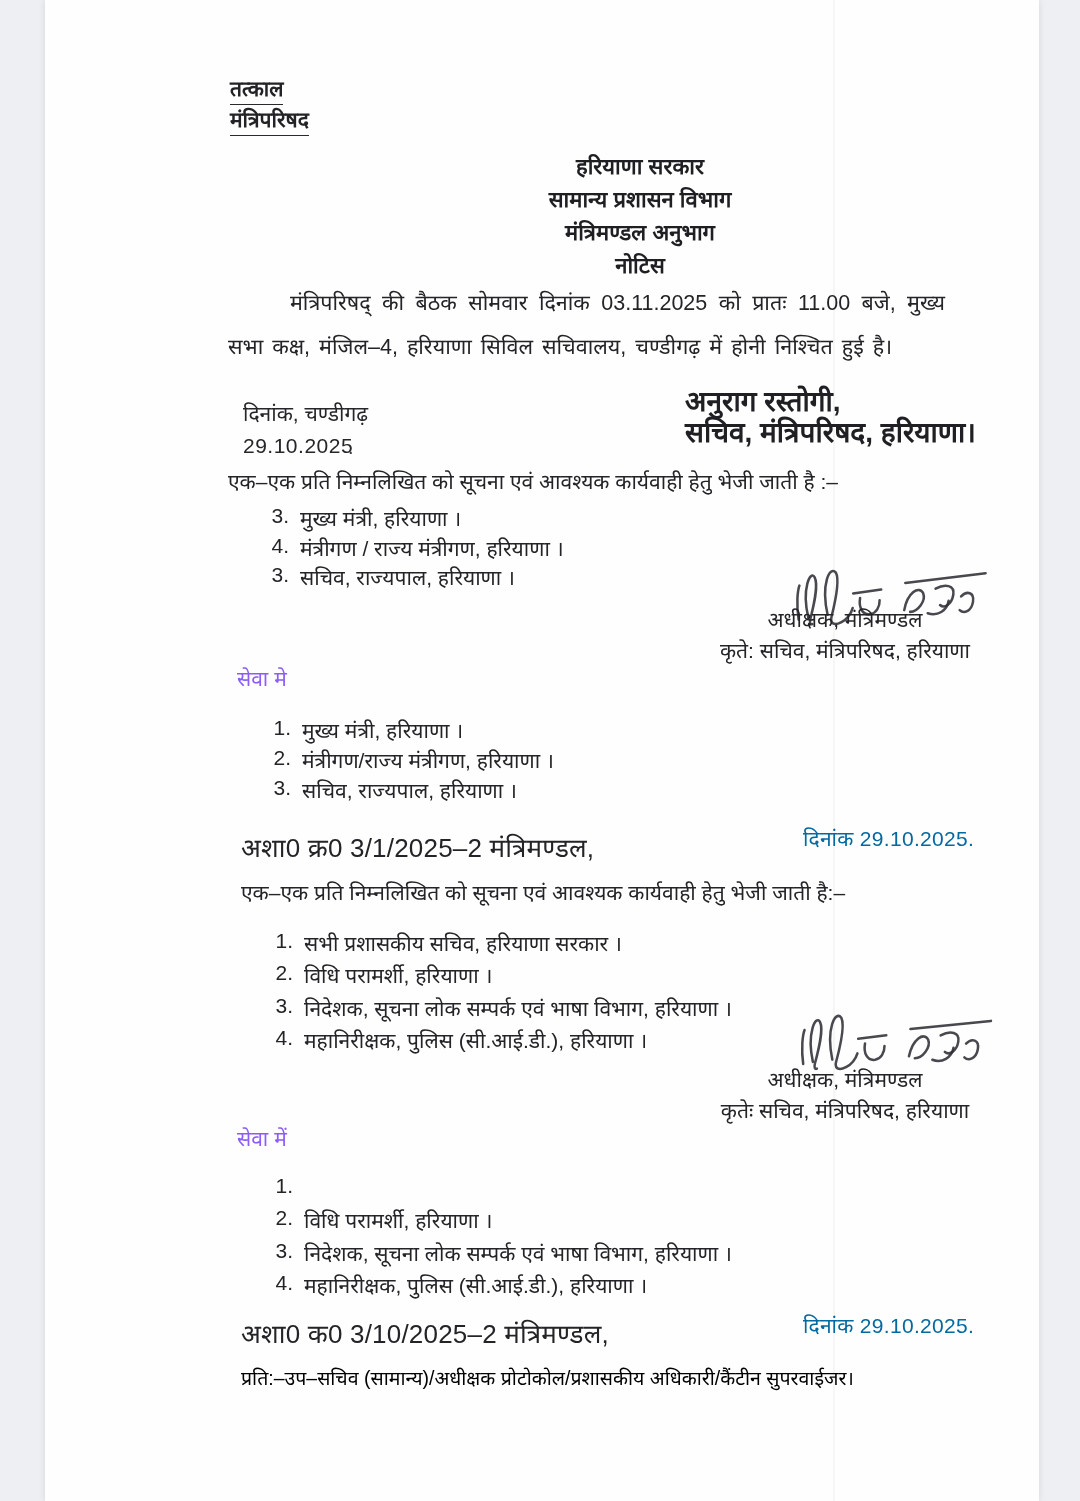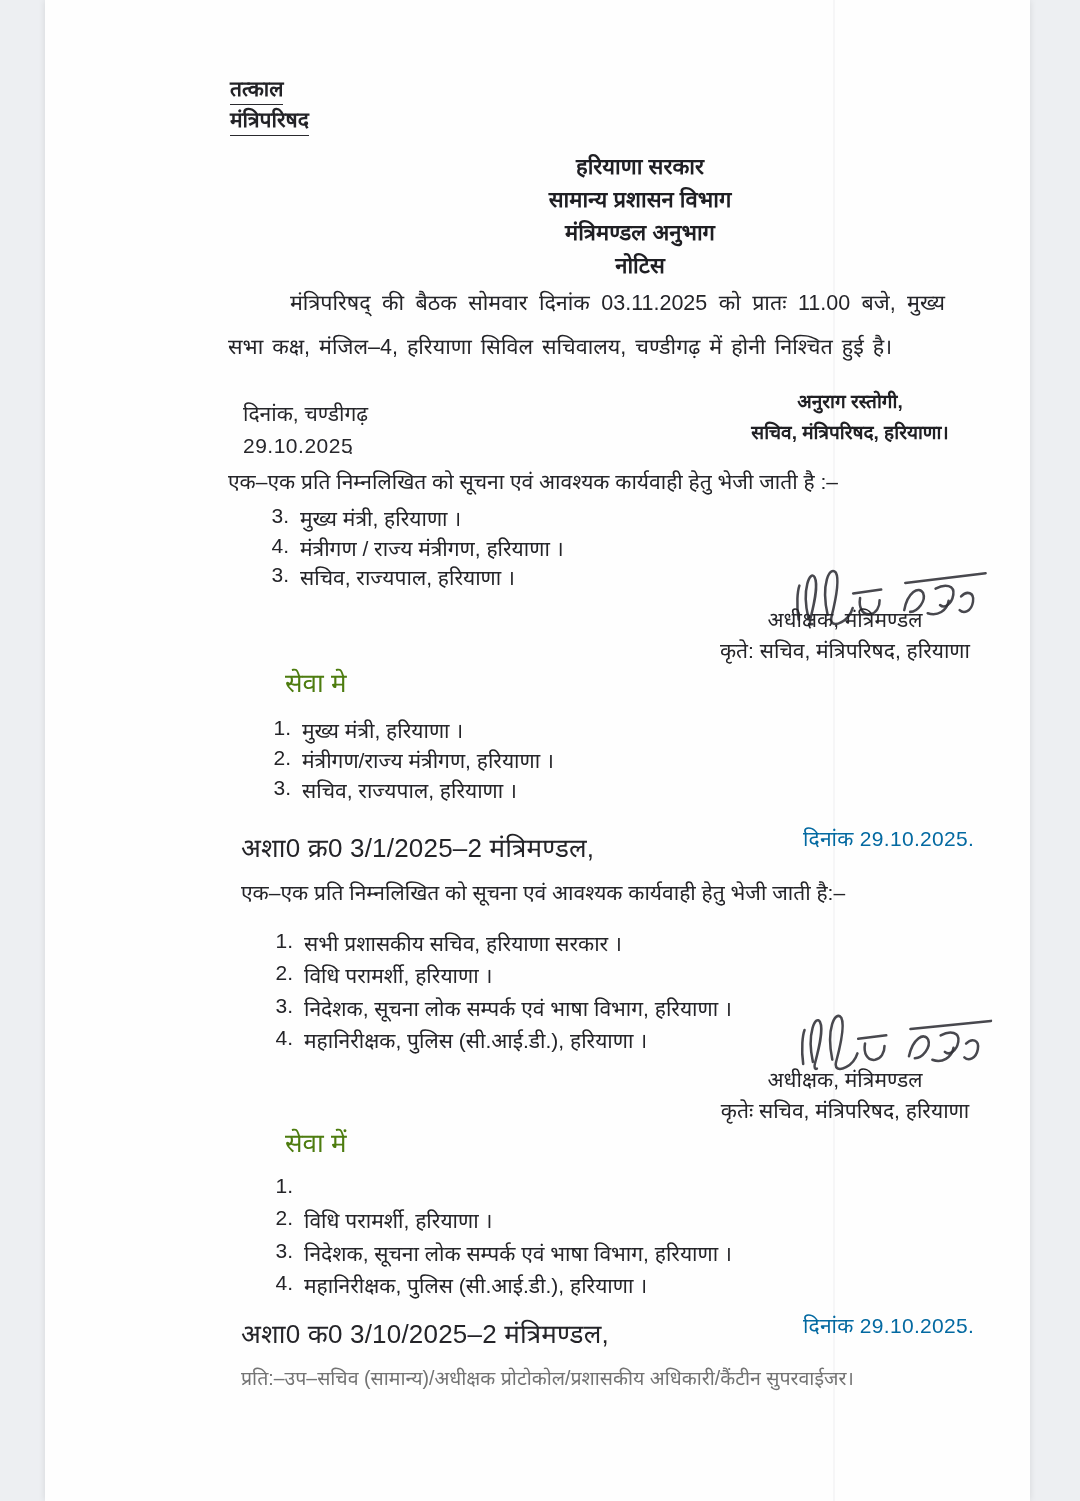"तत्काल" #page { padding-left: none -> 9px }
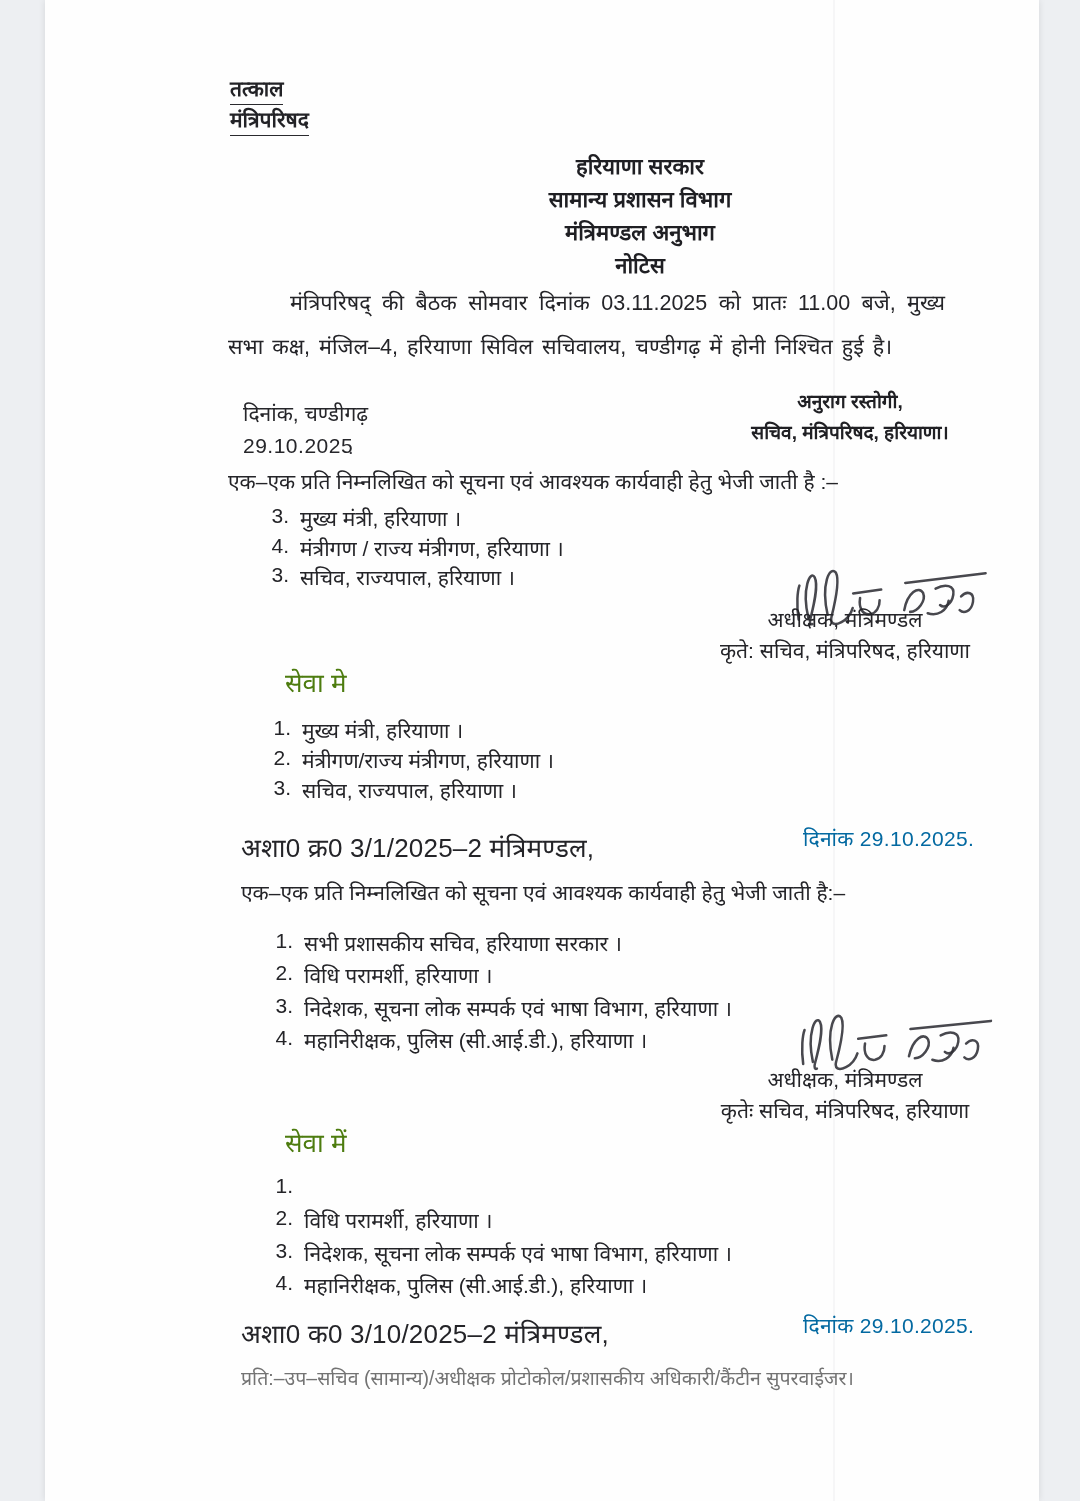"अनुराग रस्तोगी," .signatory { font-size: 19px -> 28px; text-align: center -> none }
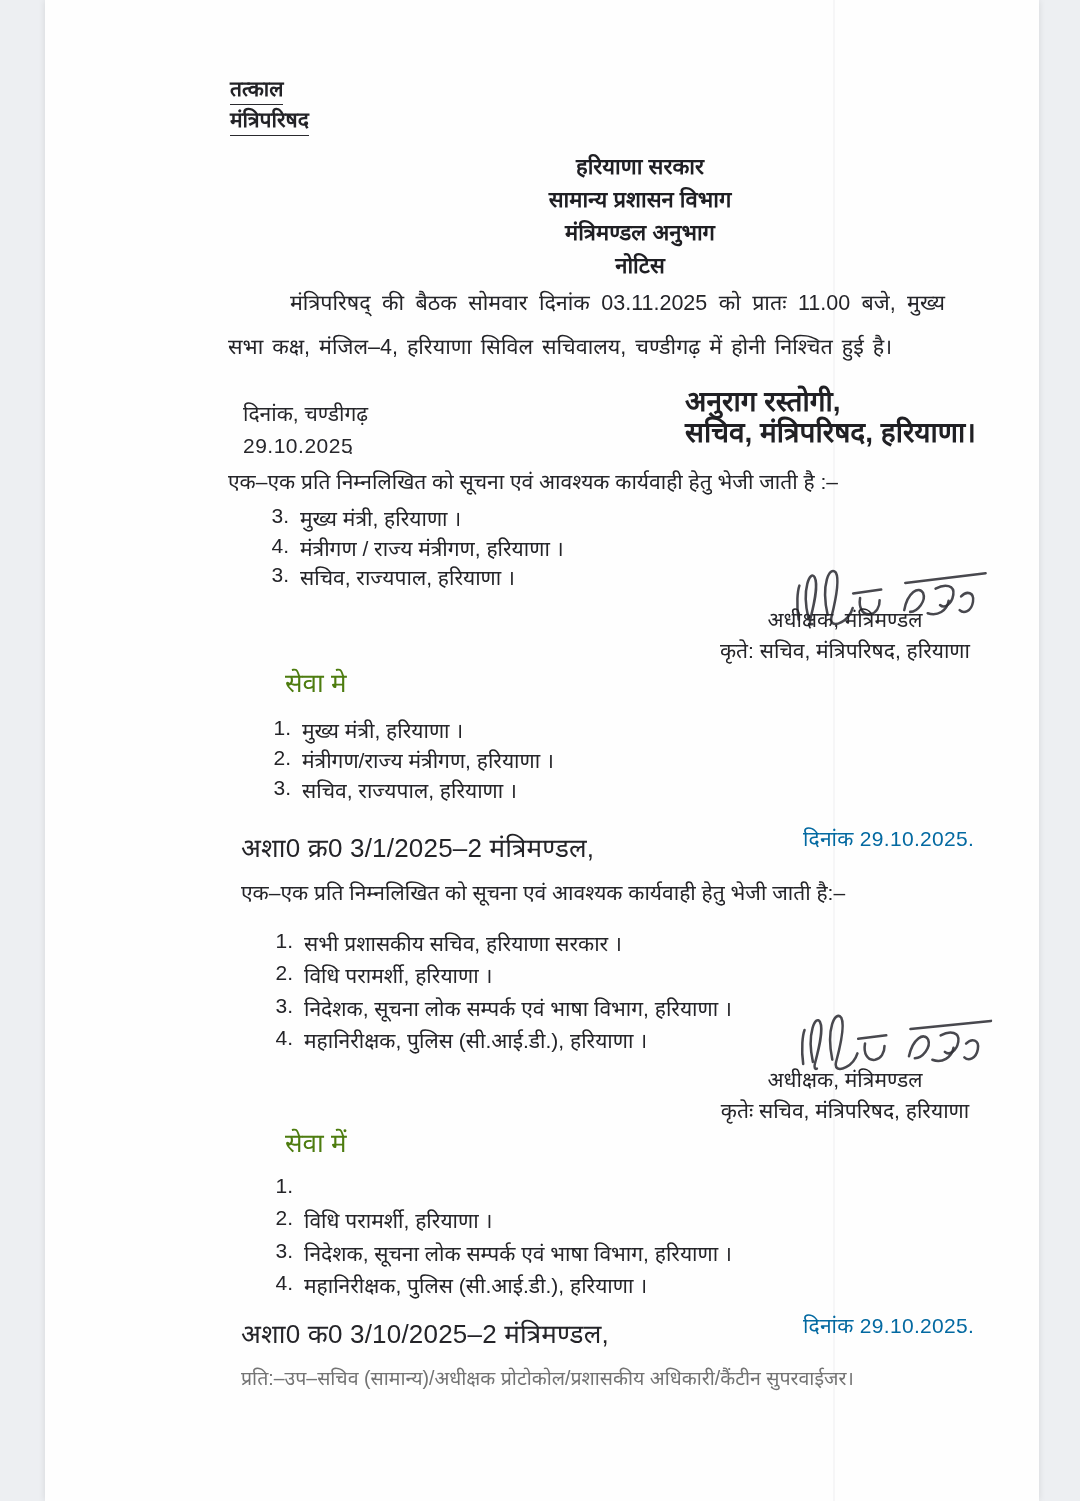"सेवा मे" .seva { color: #4d7c0f -> #8b5cf6; font-size: 26px -> 21px; margin-left: 48px -> none }
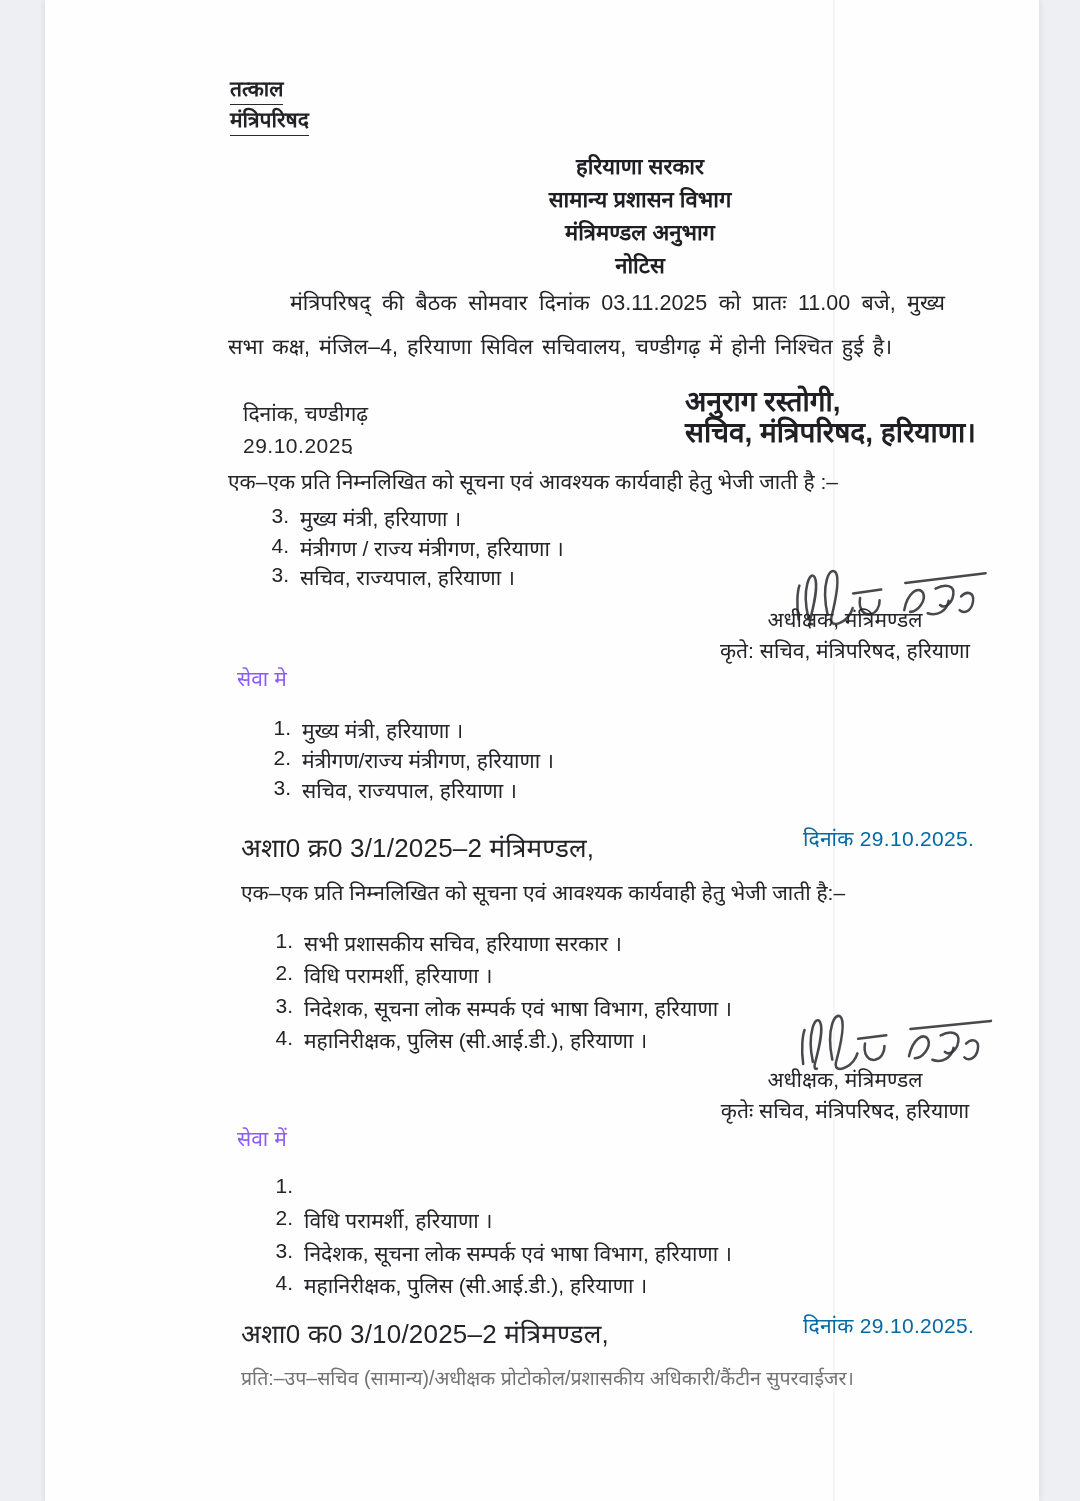"प्रति:–उप–सचिव (सामान्य)/अधीक्षक" .footer-line { color: #737373 -> #000000 }
